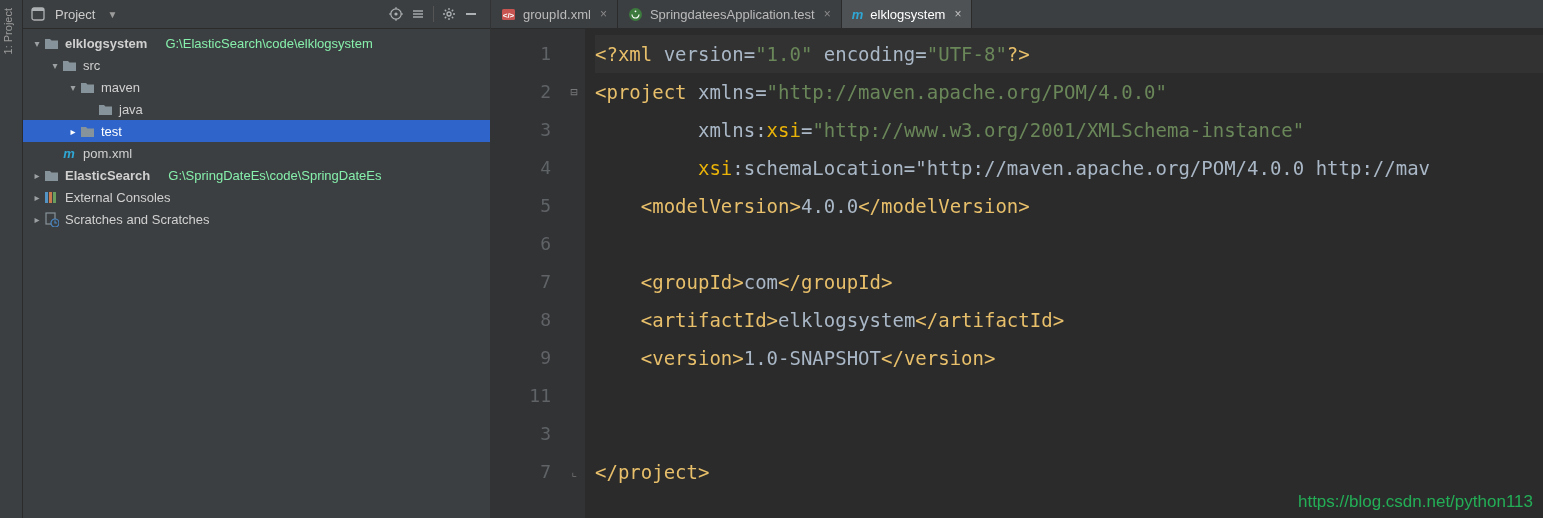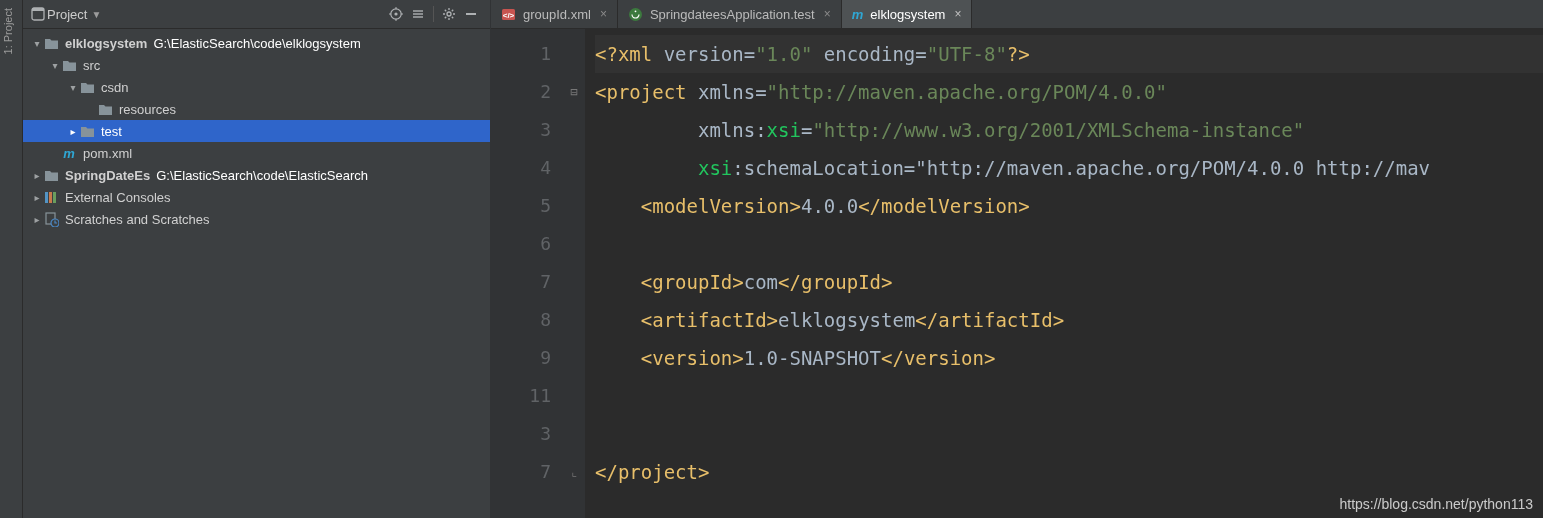"Project" .pp-header .title-box { gap: 2px -> 10px }
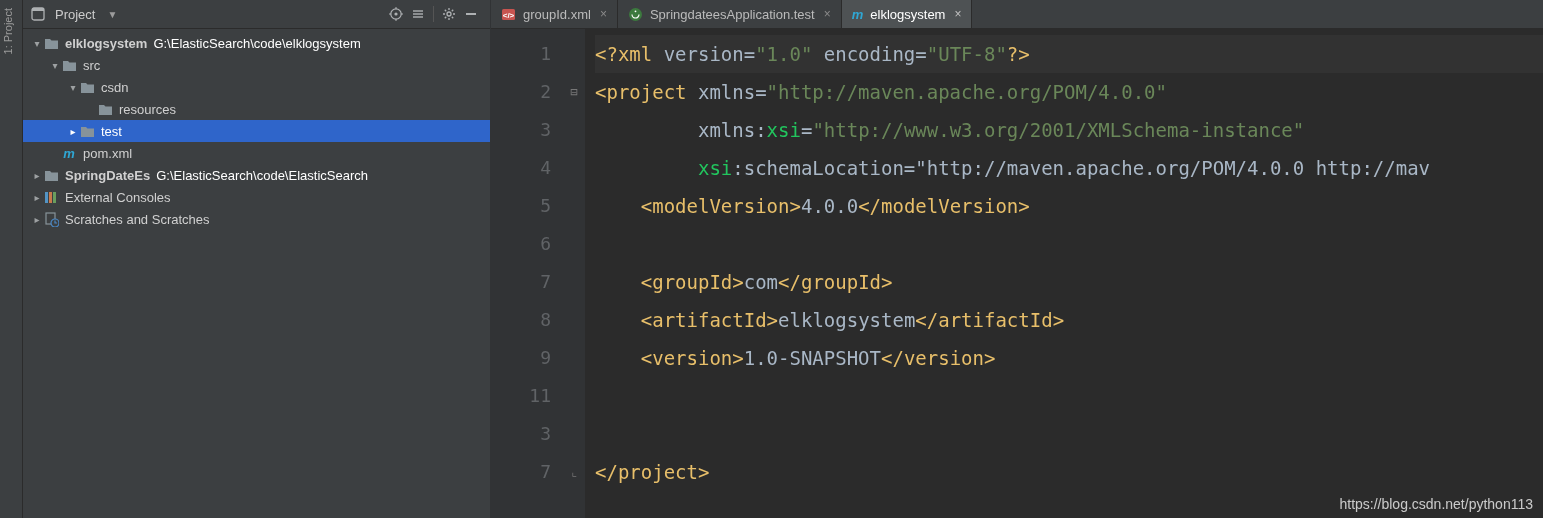"G:\ElasticSearch\code\elklogsystem" .tree-row .path { color: #ffffff -> #86efac; margin-left: 6px -> 18px }
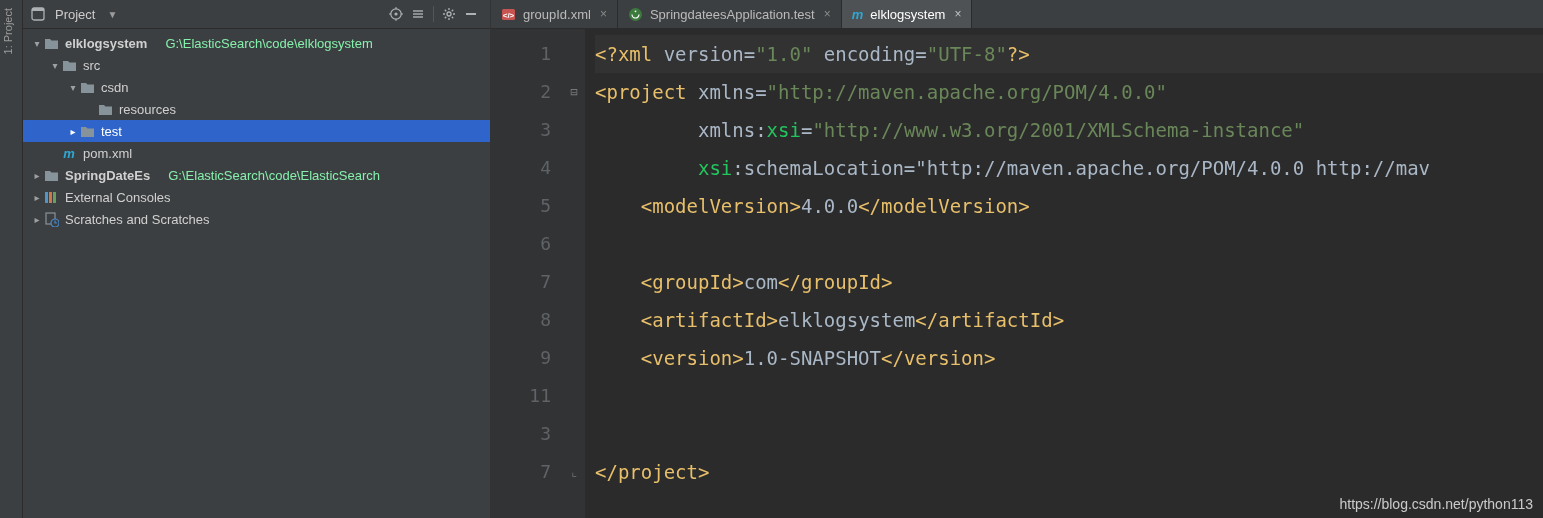"csdn" span.label { text: csdn -> maven }
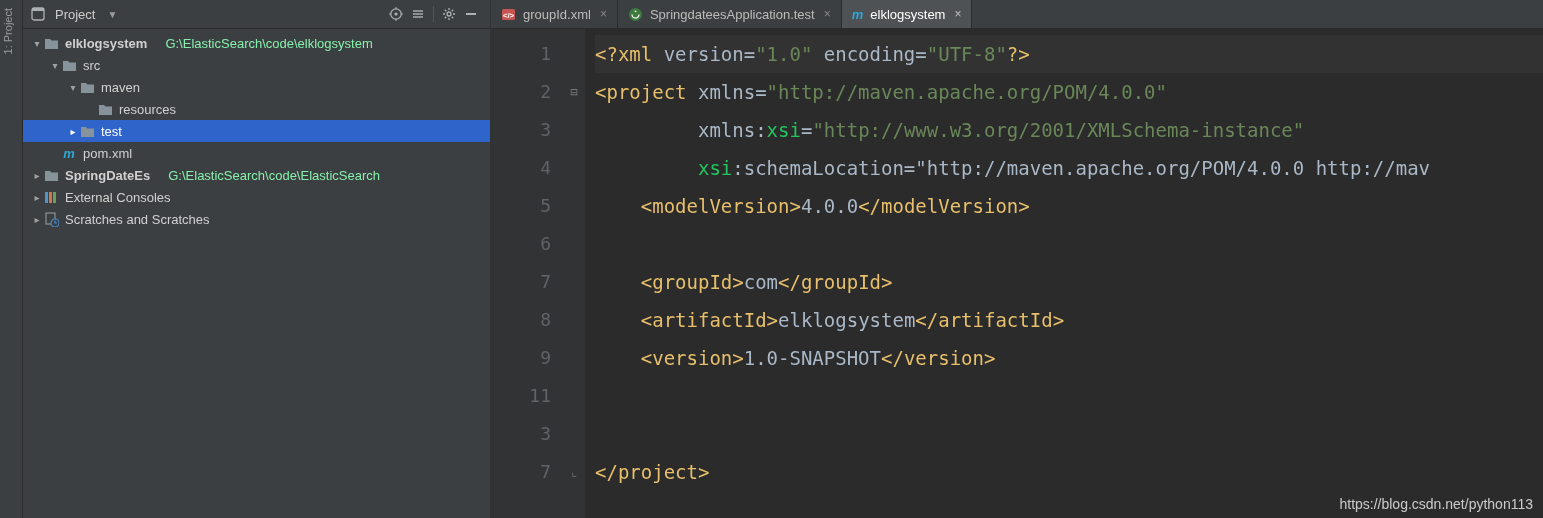"java" div.tree-row { html: none -> <div> <span>▸</span> <span> <svg> <path></path> </svg> </span> <span>java</span> </div> }
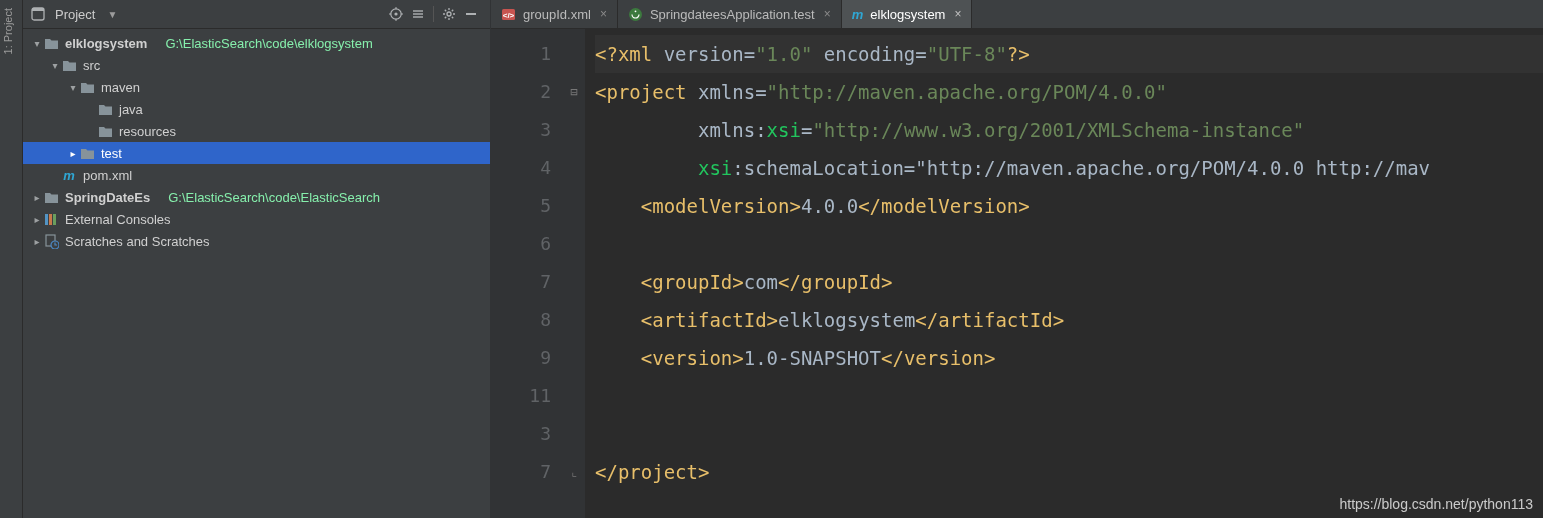"resources" div.tree-row { html: <div> <span>▸</span> <span> <svg> <path></path> </svg> </span> <span>resources</span> </div> -> none }
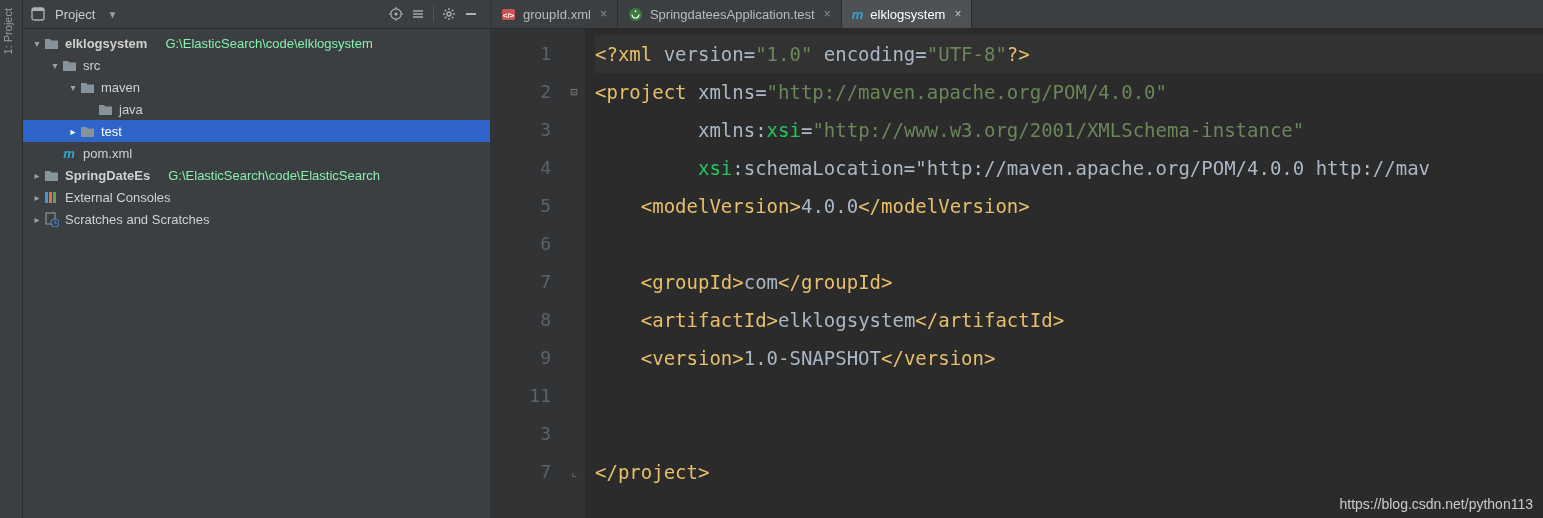"xsi" .c-ns { color: #22c55e -> #eab308 }
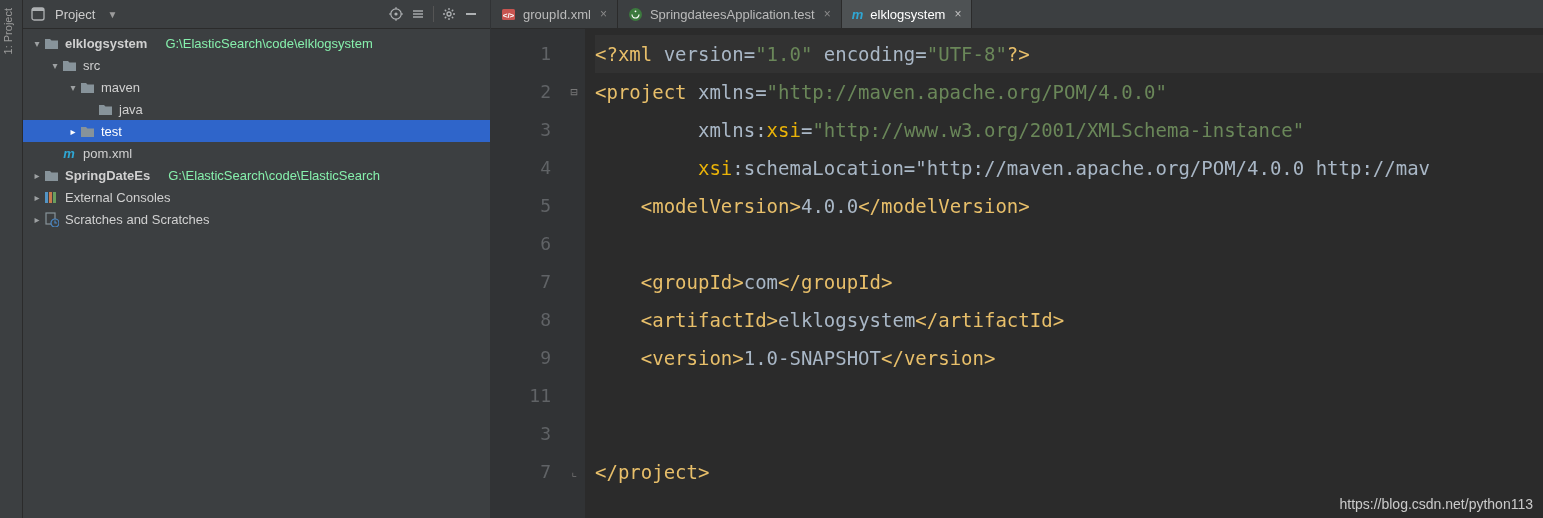"SpringDateEs" span.label { text: SpringDateEs -> ElasticSearch }
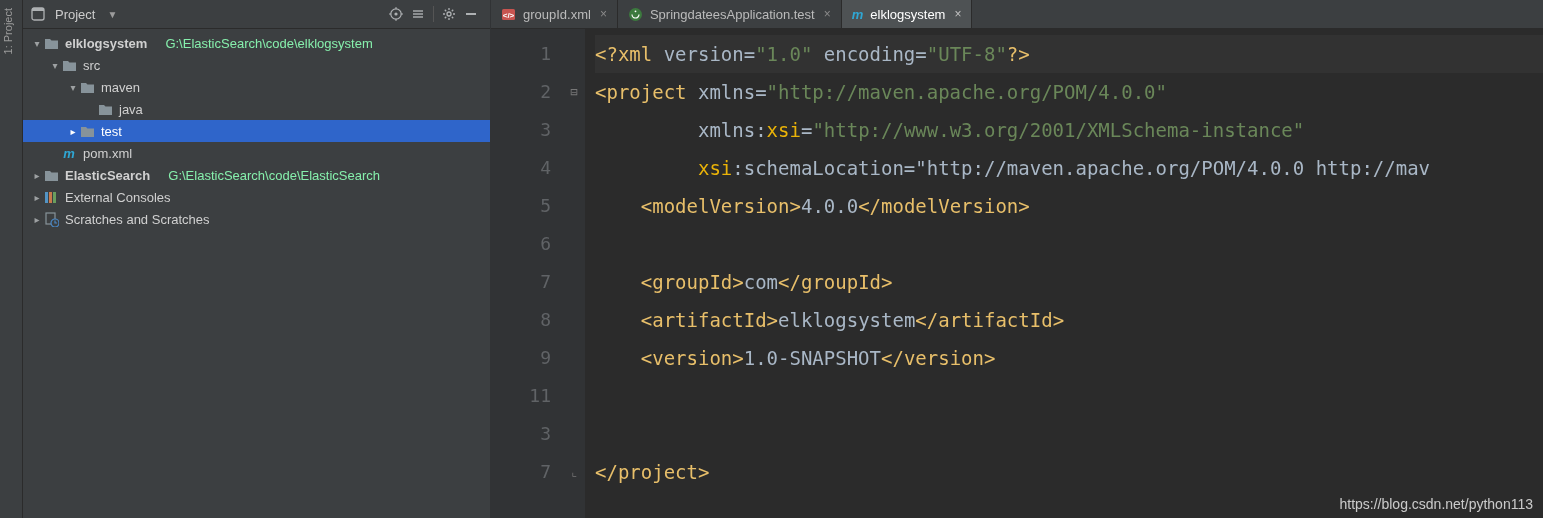"G:\ElasticSearch\code\ElasticSearch" span.path { text: ElasticSearch\code\ElasticSearch -> SpringDateEs\code\SpringDateEs }
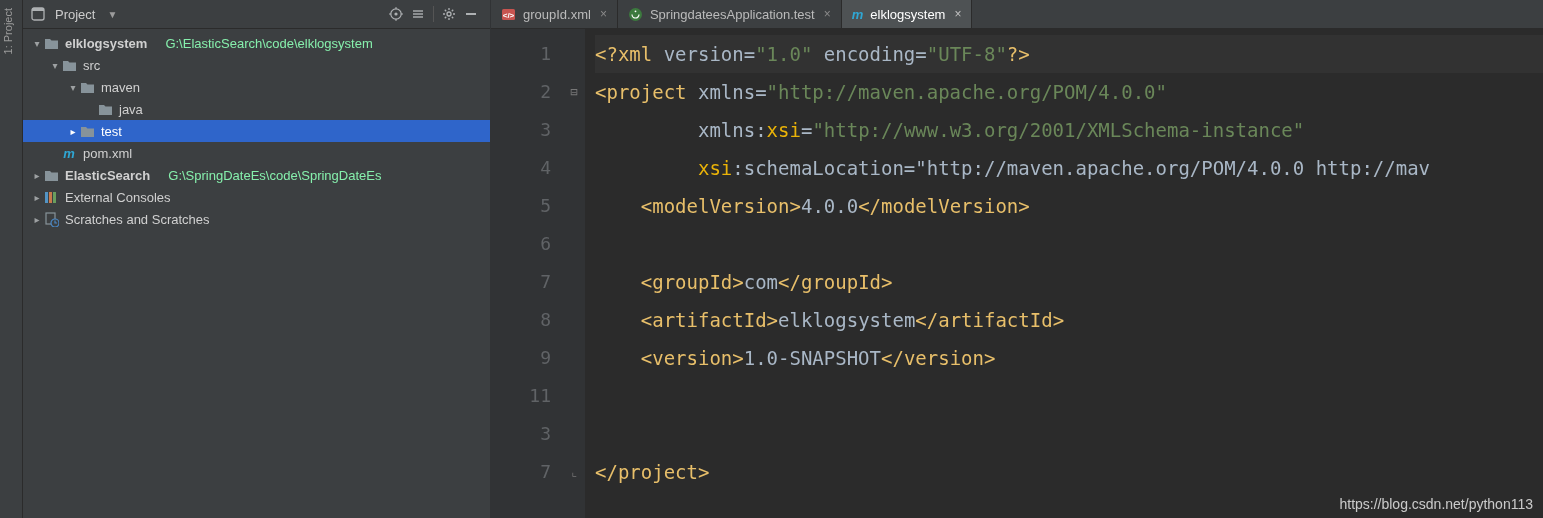"https://blog.csdn.net/python113" .watermark { color: #e5e5e5 -> #22c55e; font-size: 14px -> 17px }
